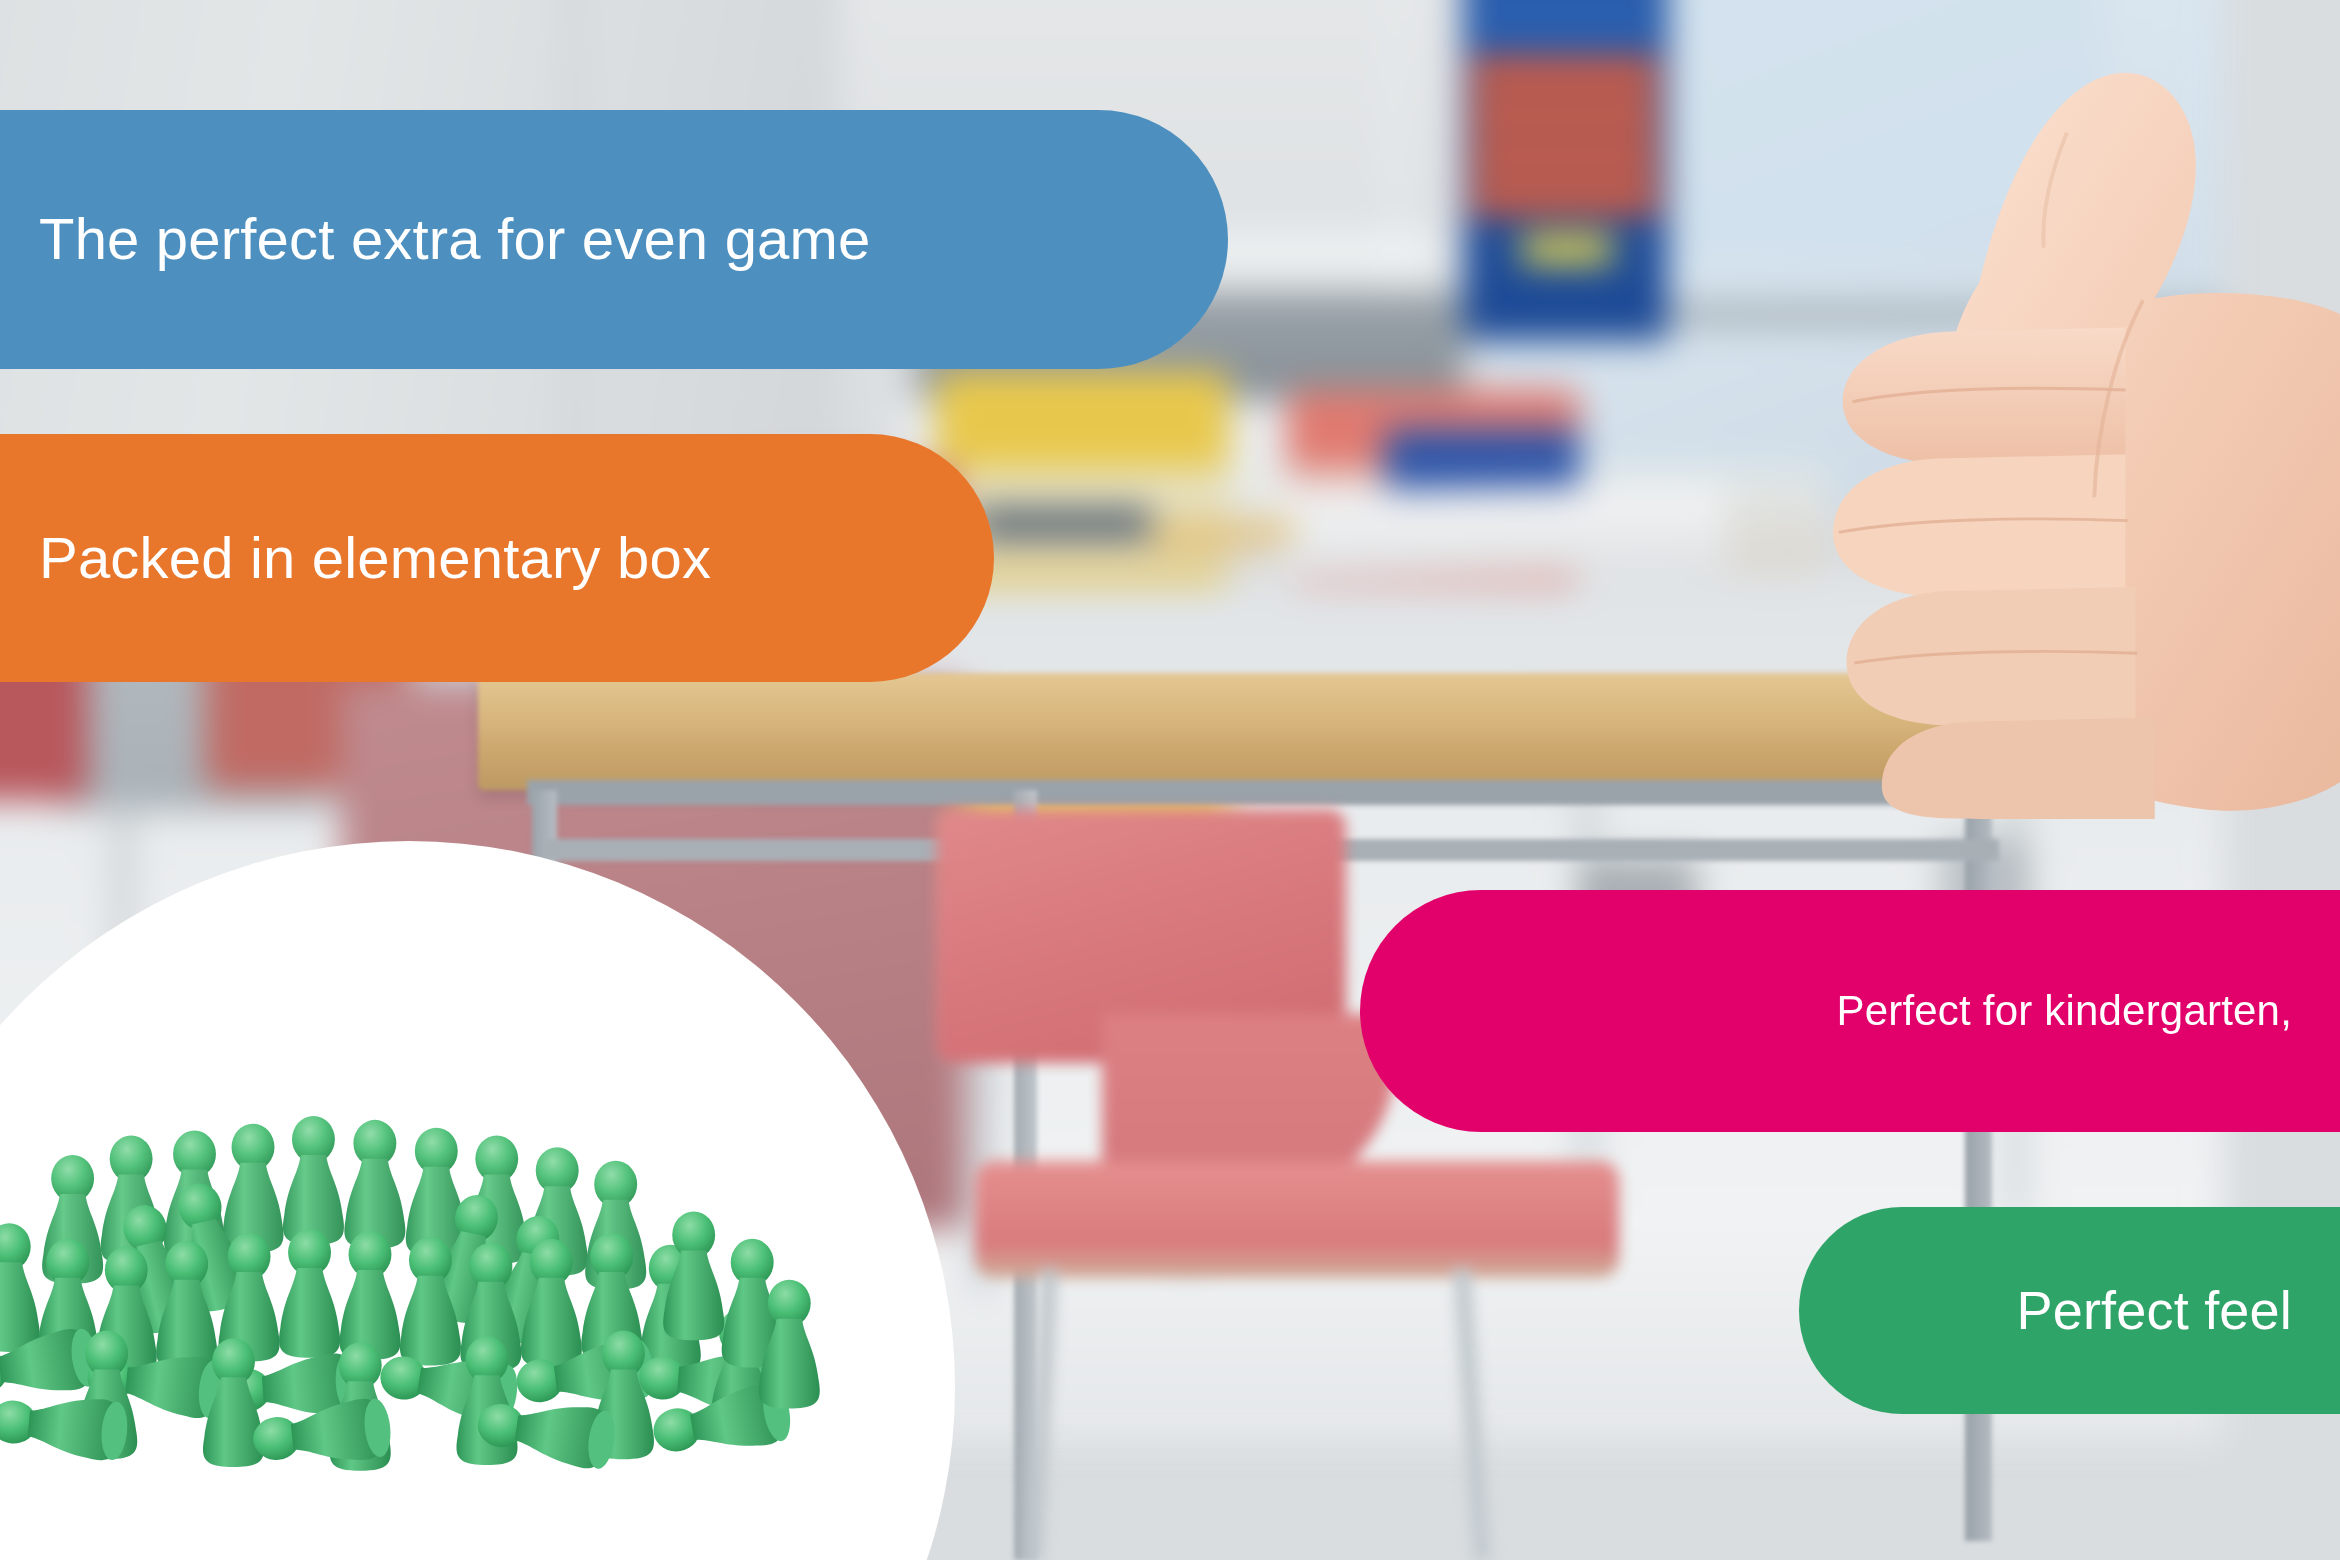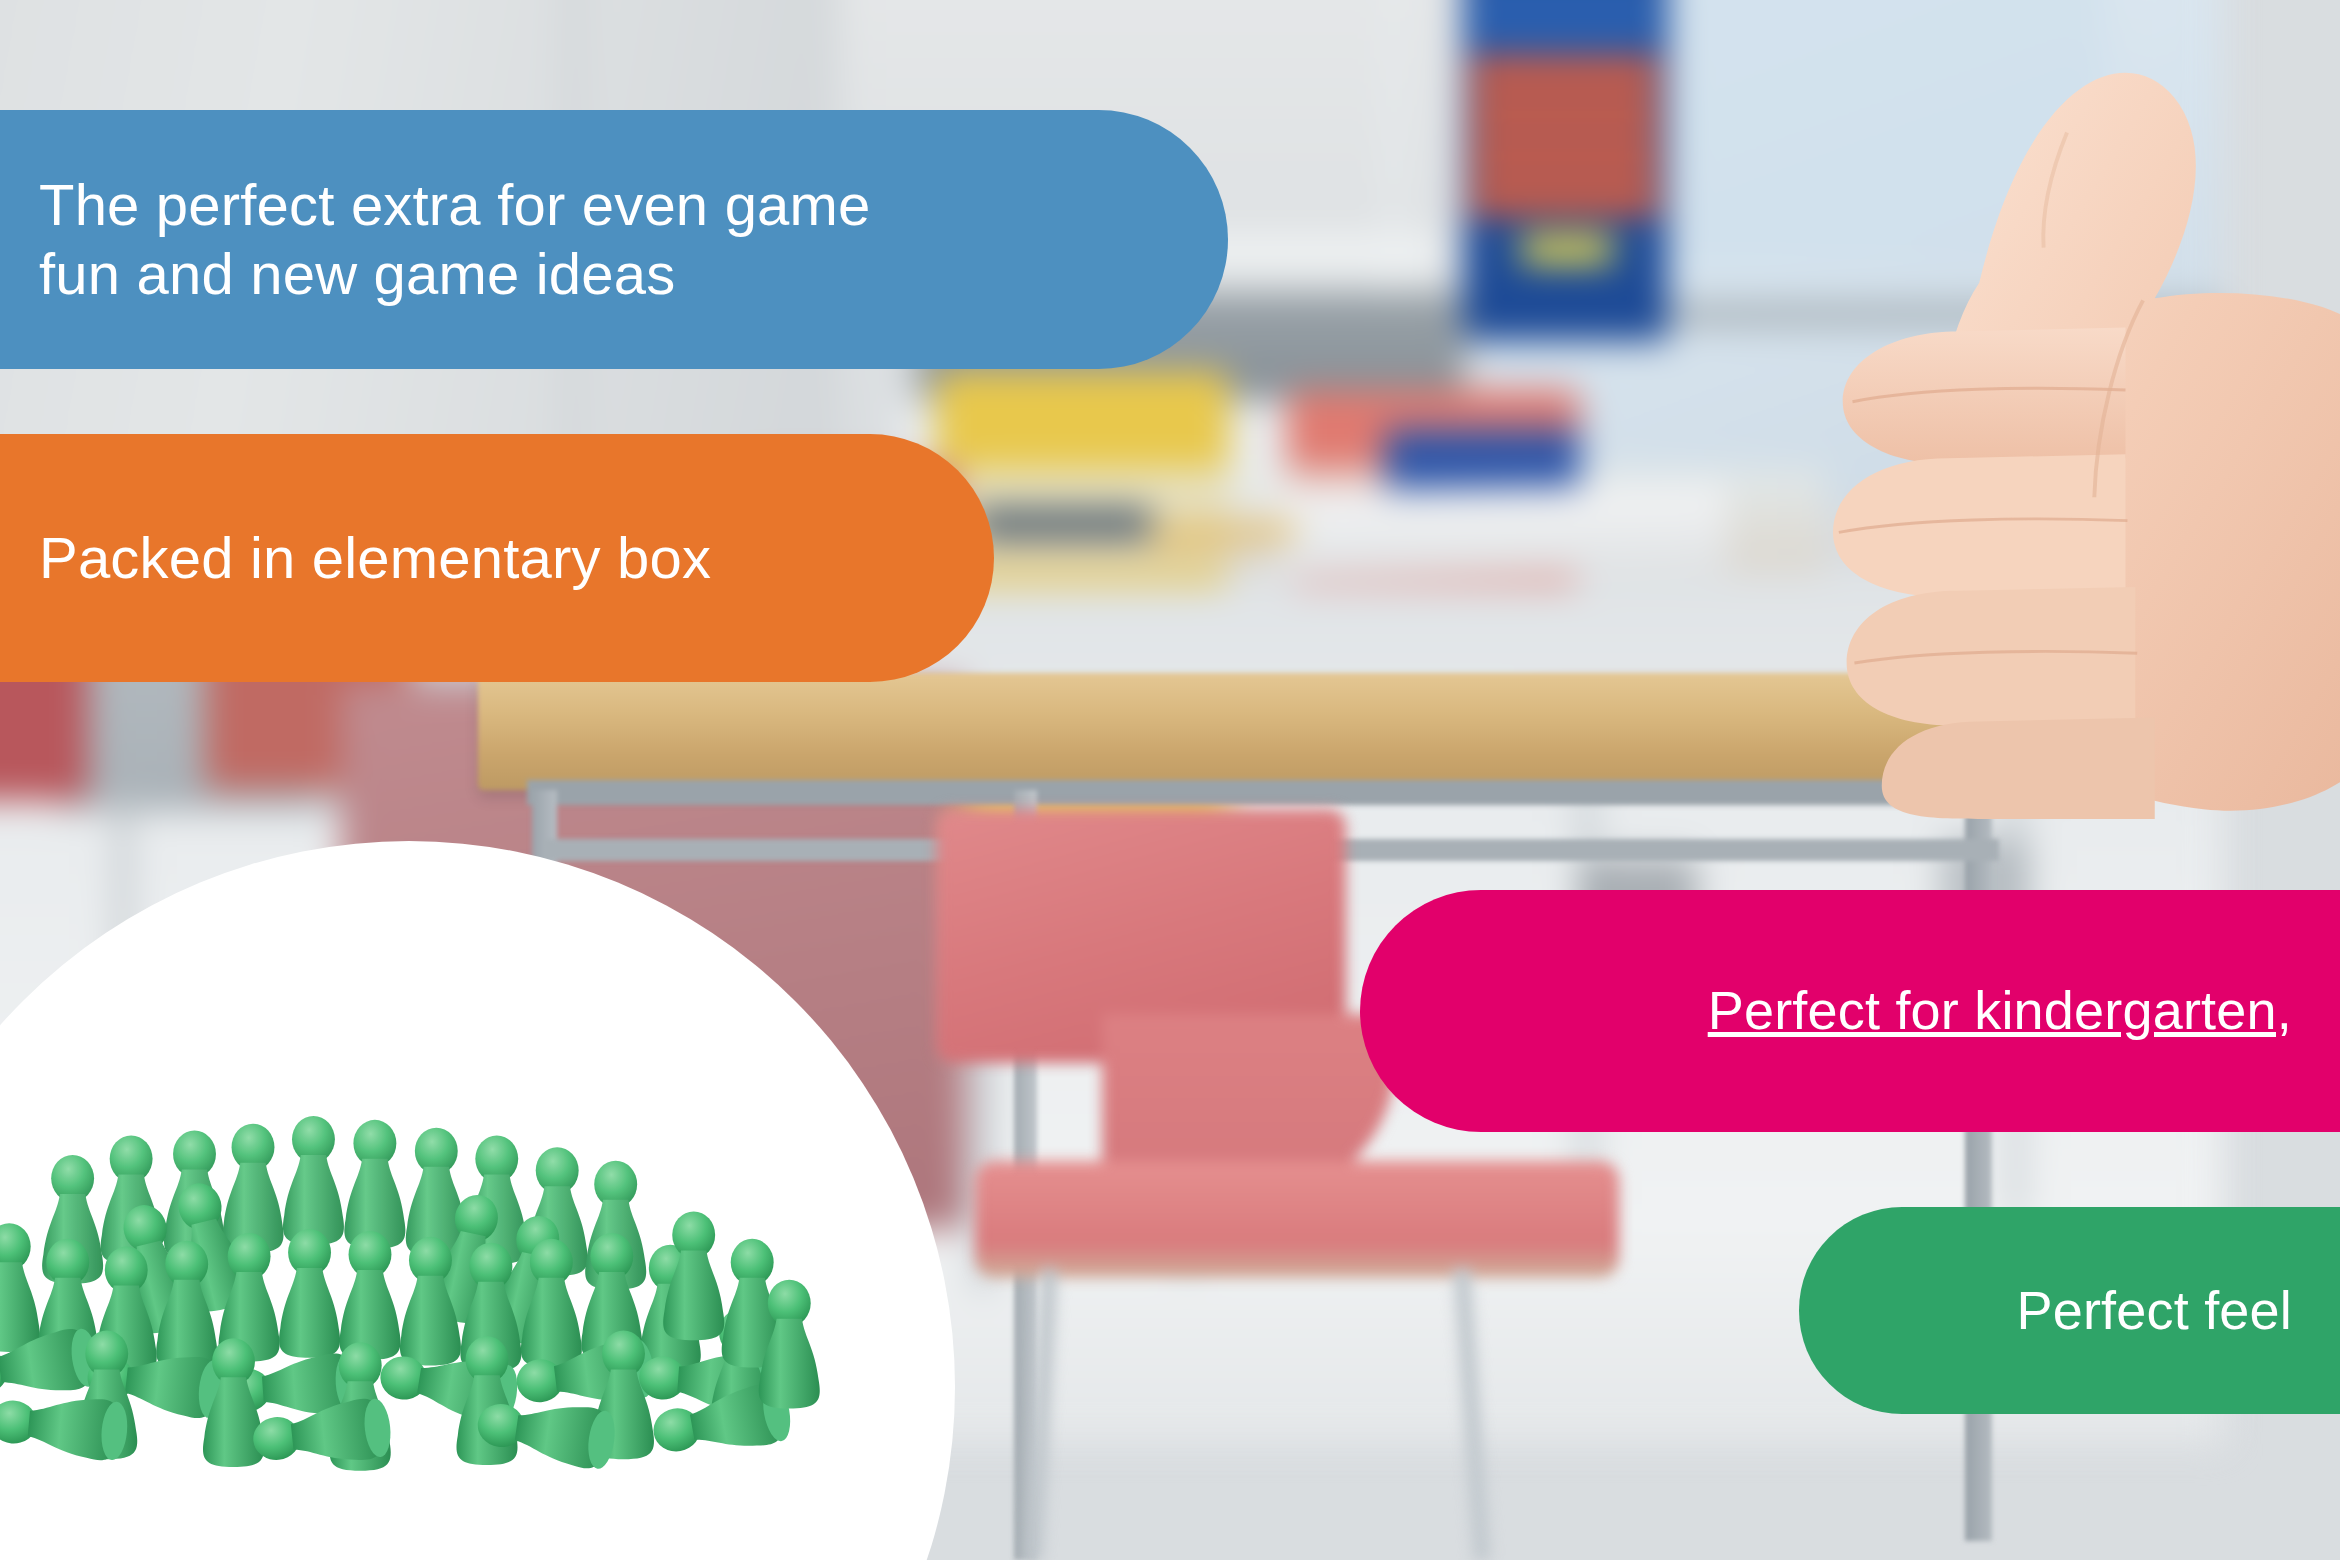"fun and new game ideas" span { html: <span>fun and new game ideas</span> -> none }
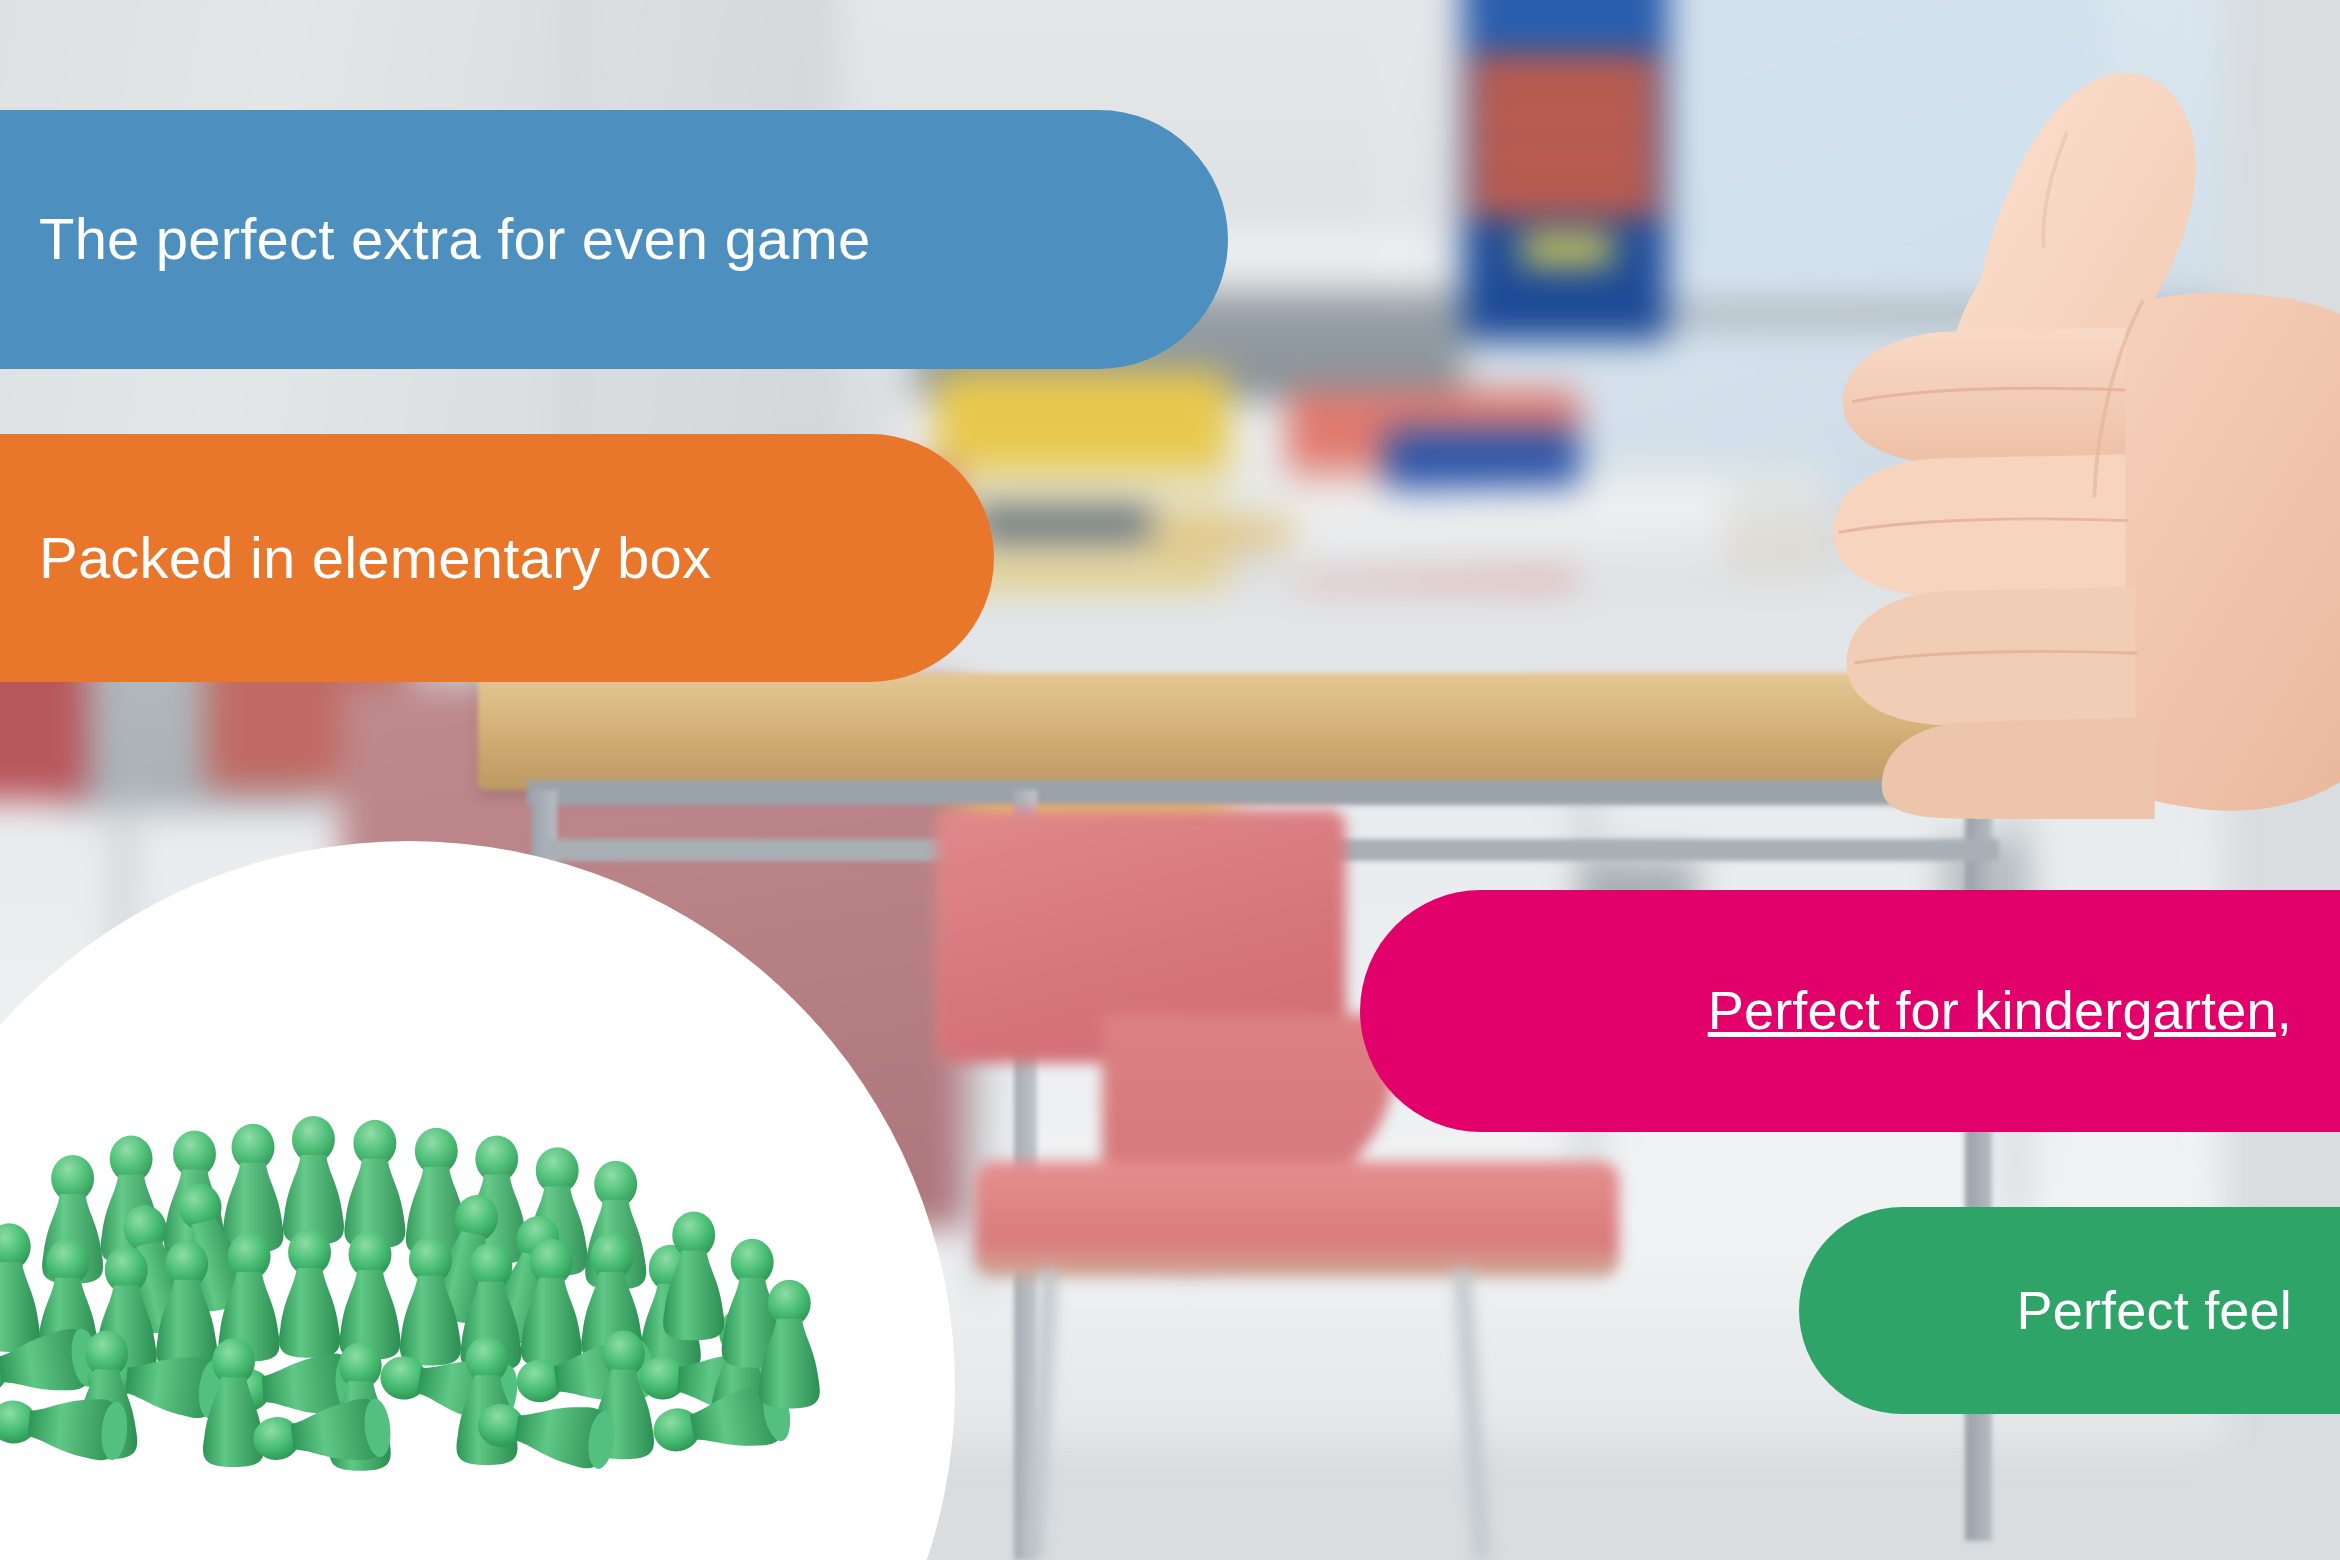"Perfect for kindergarten," #banner-pink span { font-size: 54px -> 42px; text-decoration: underline -> none }
